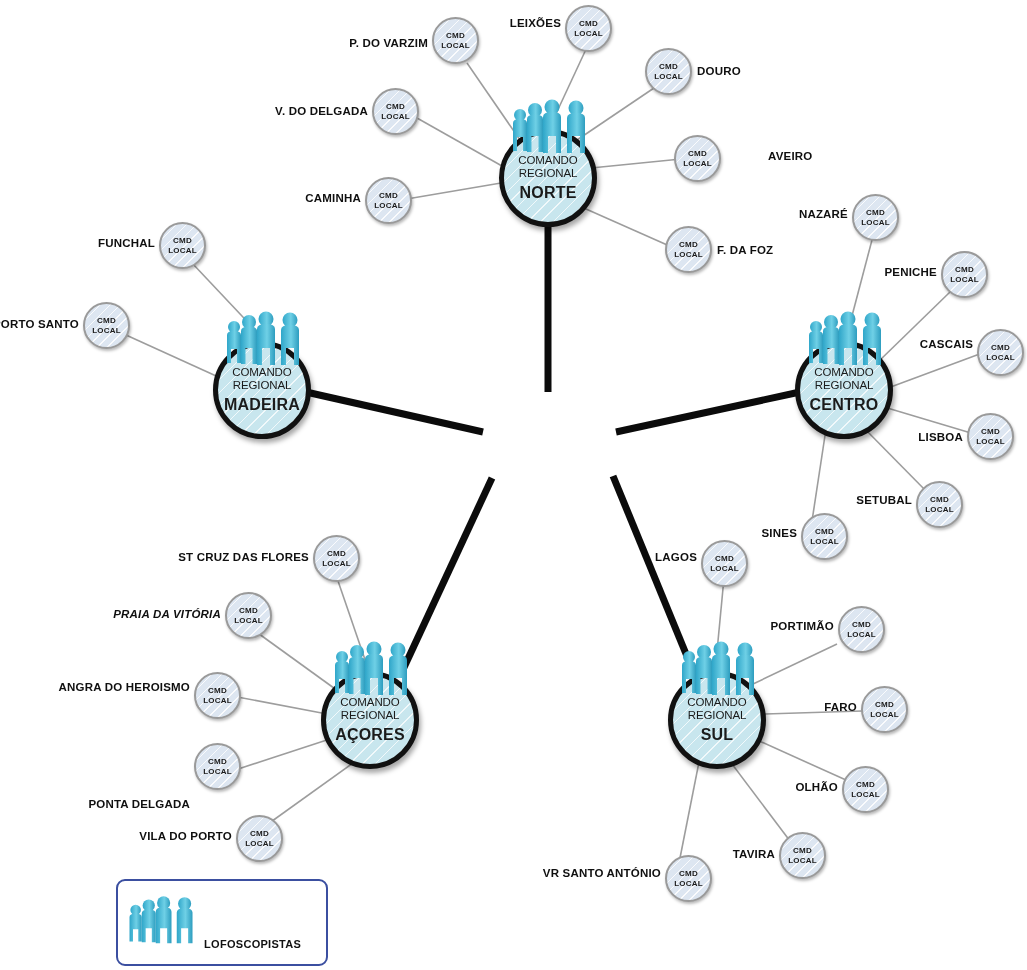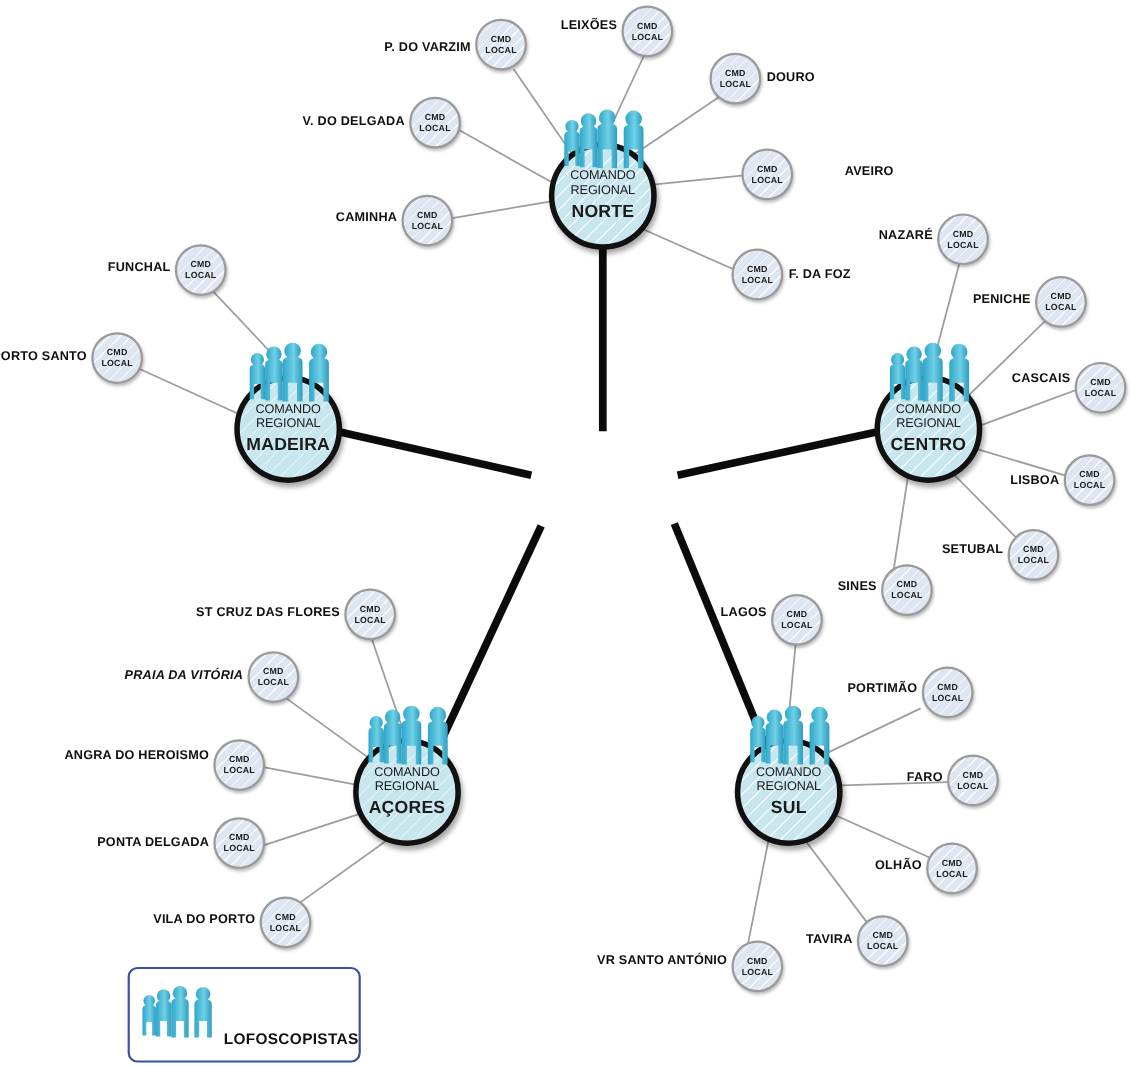"PONTA DELGADA" div.place-label { top: 760px -> 798px }
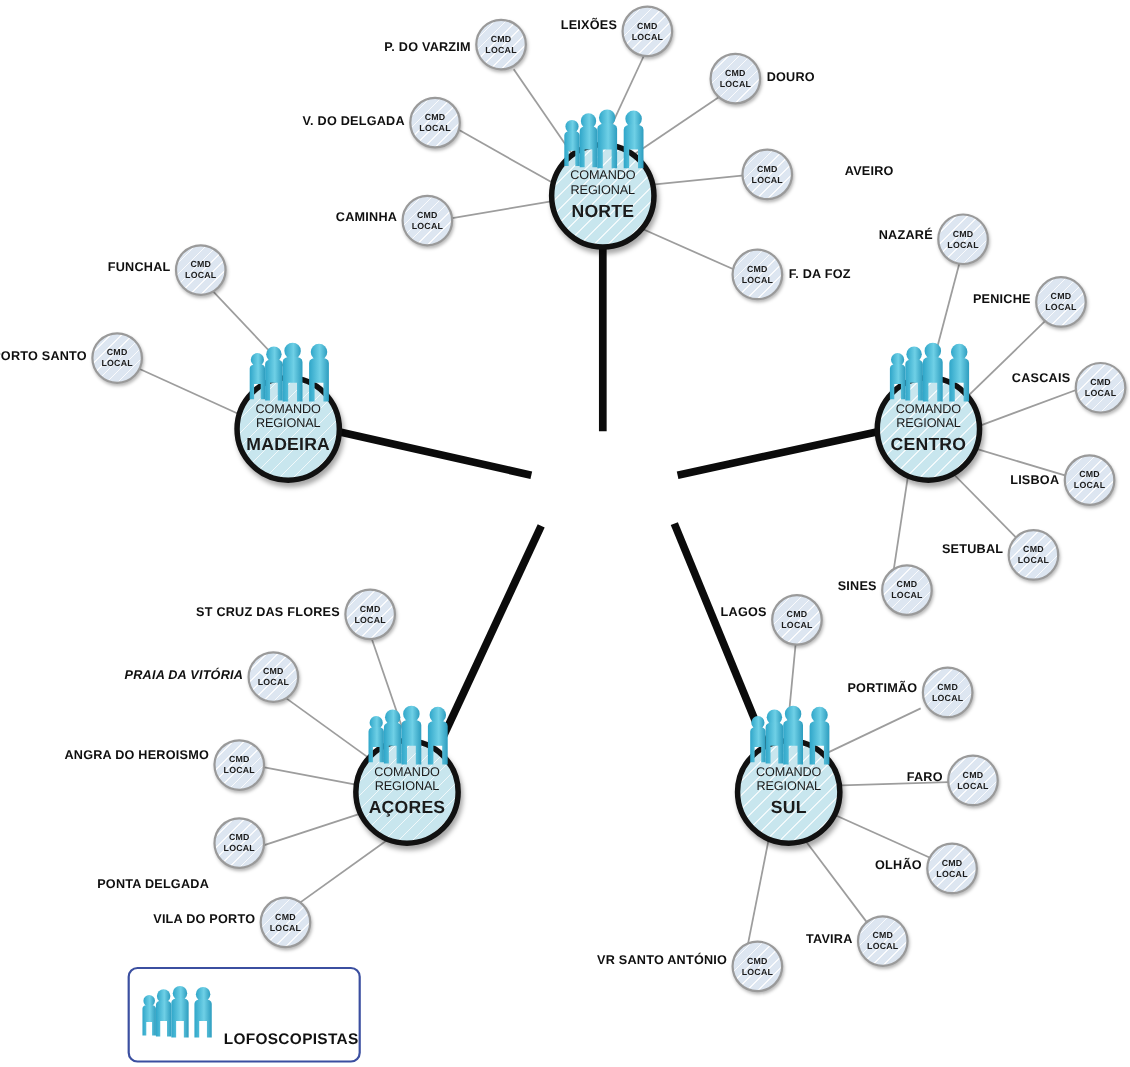"LOFOSCOPISTAS" #legend-box .legend-text { font-size: 14px -> 11px }
